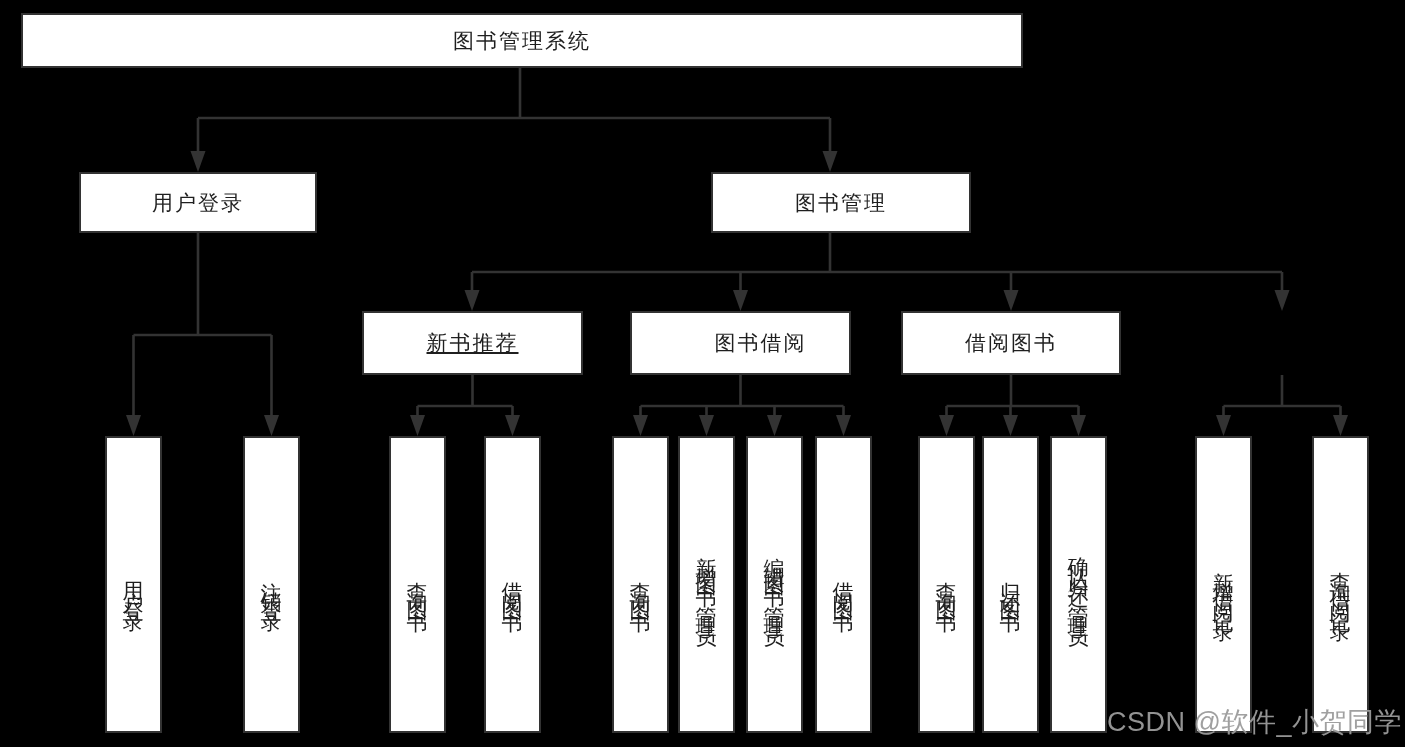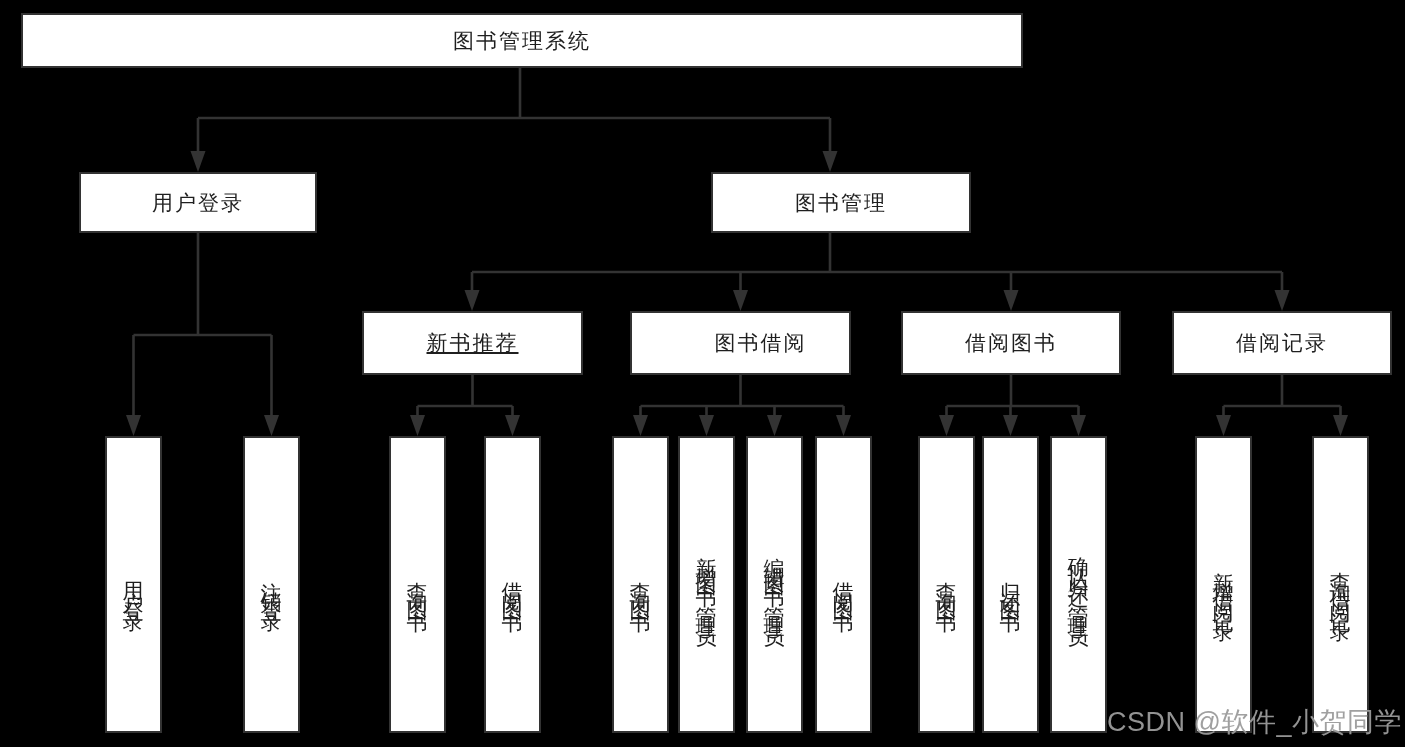"借阅记录" div.node { html: <div>借阅记录</div> -> none }
